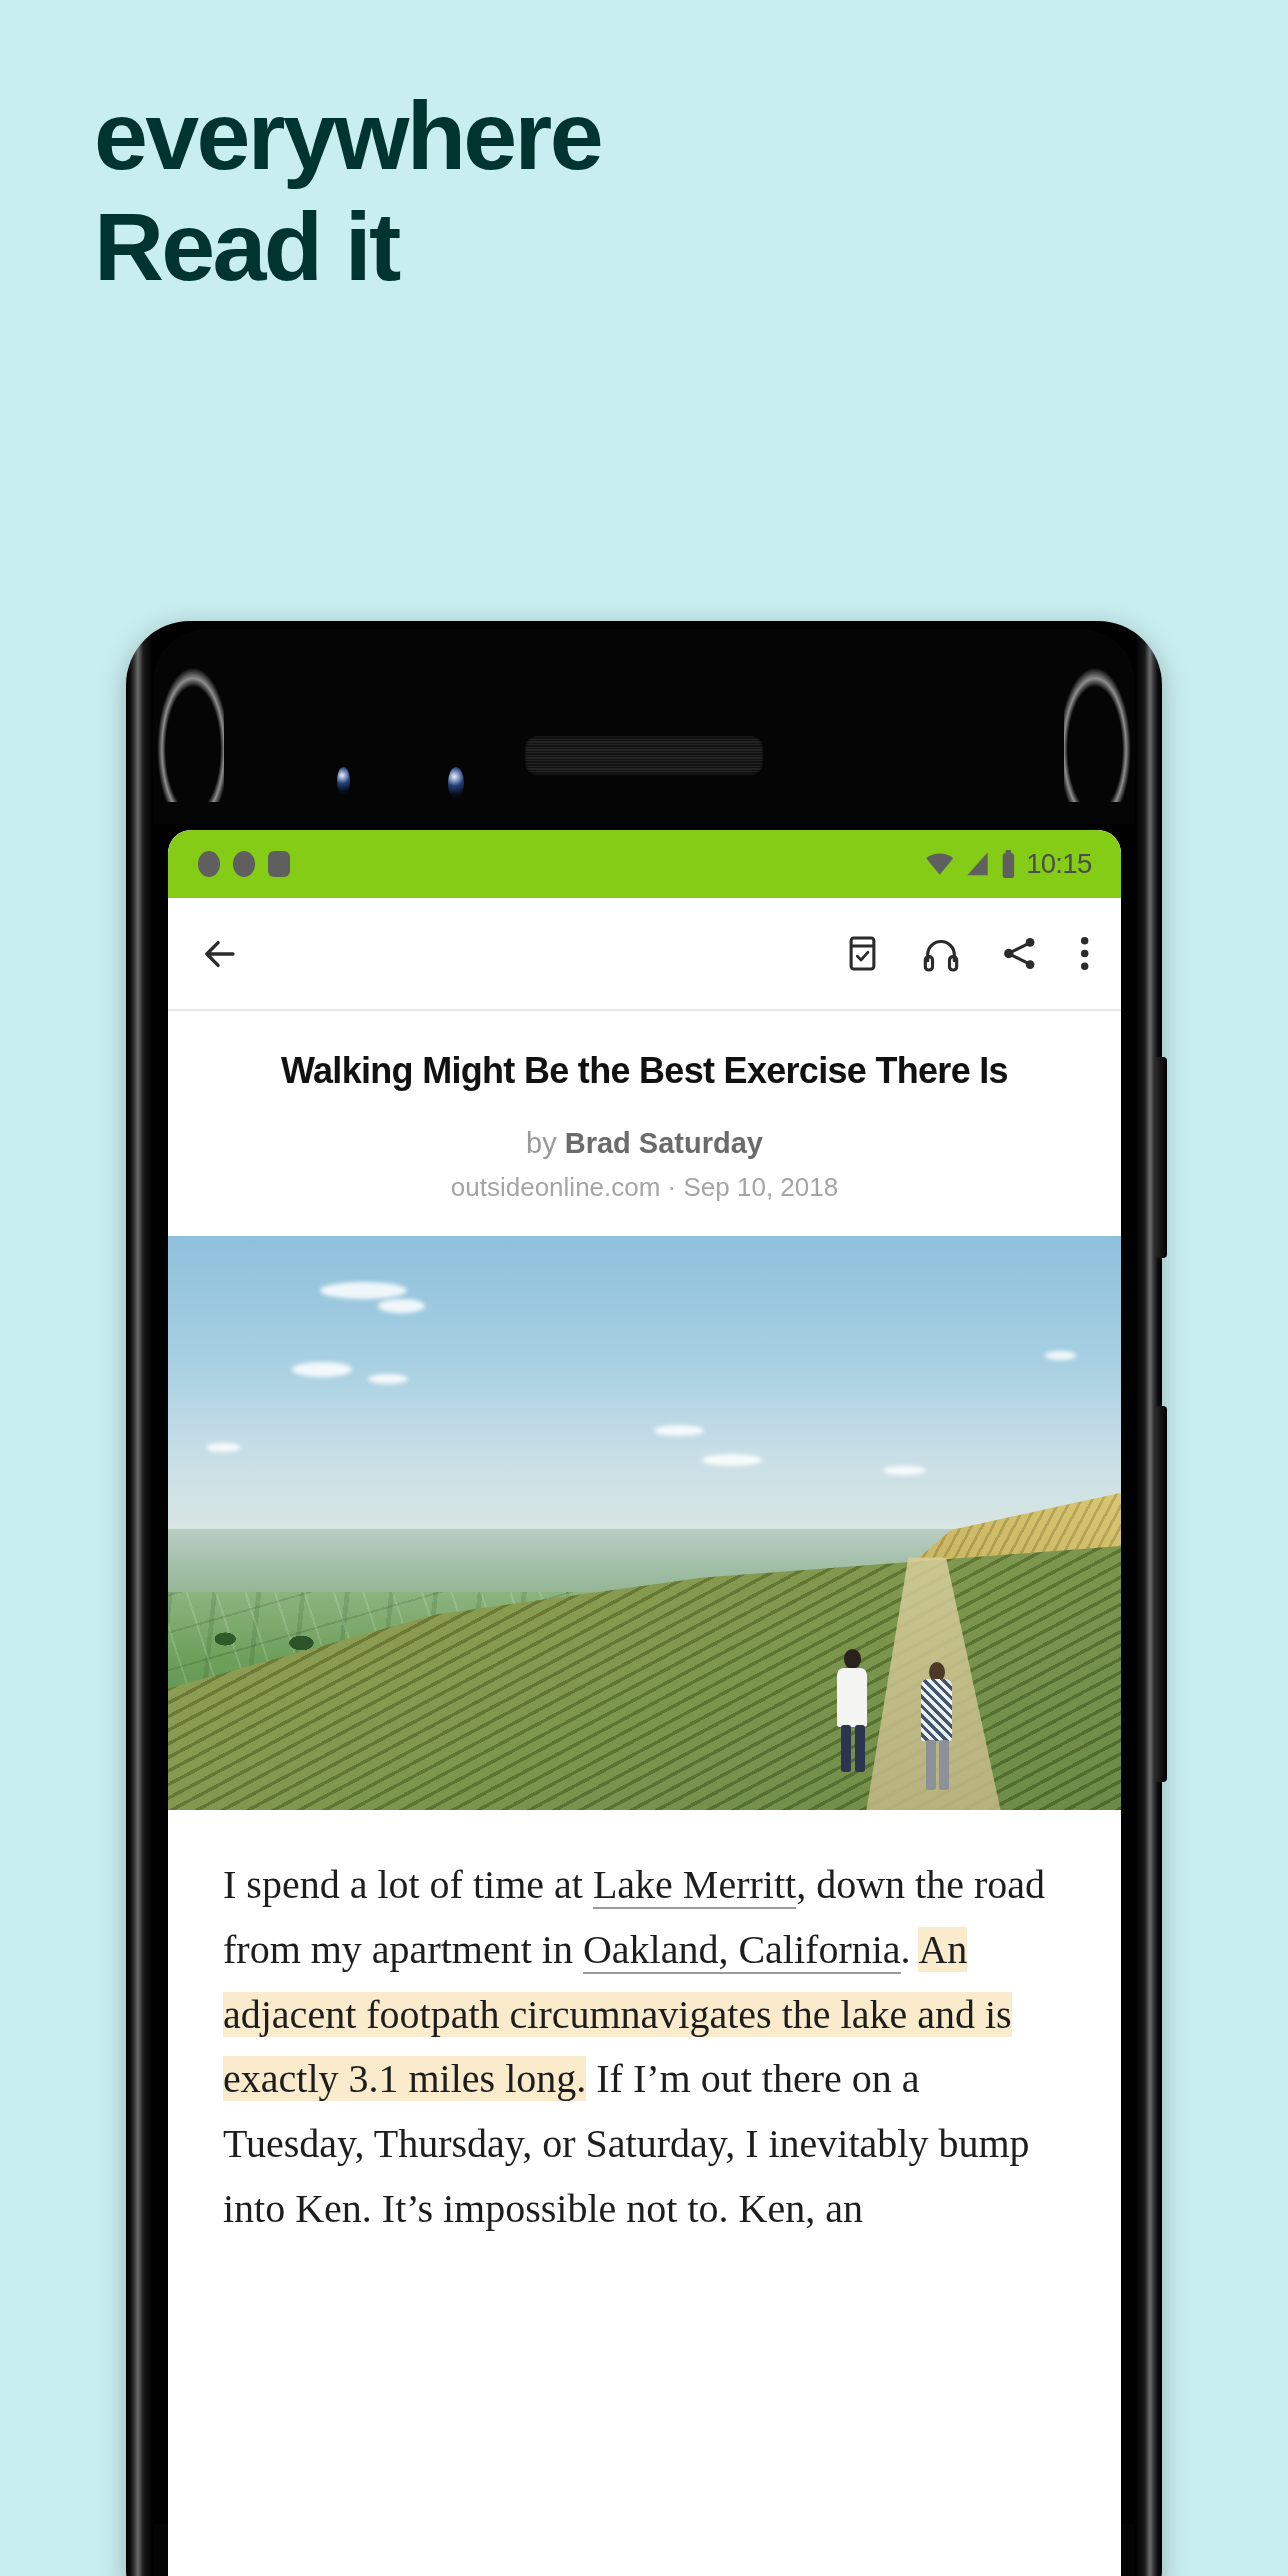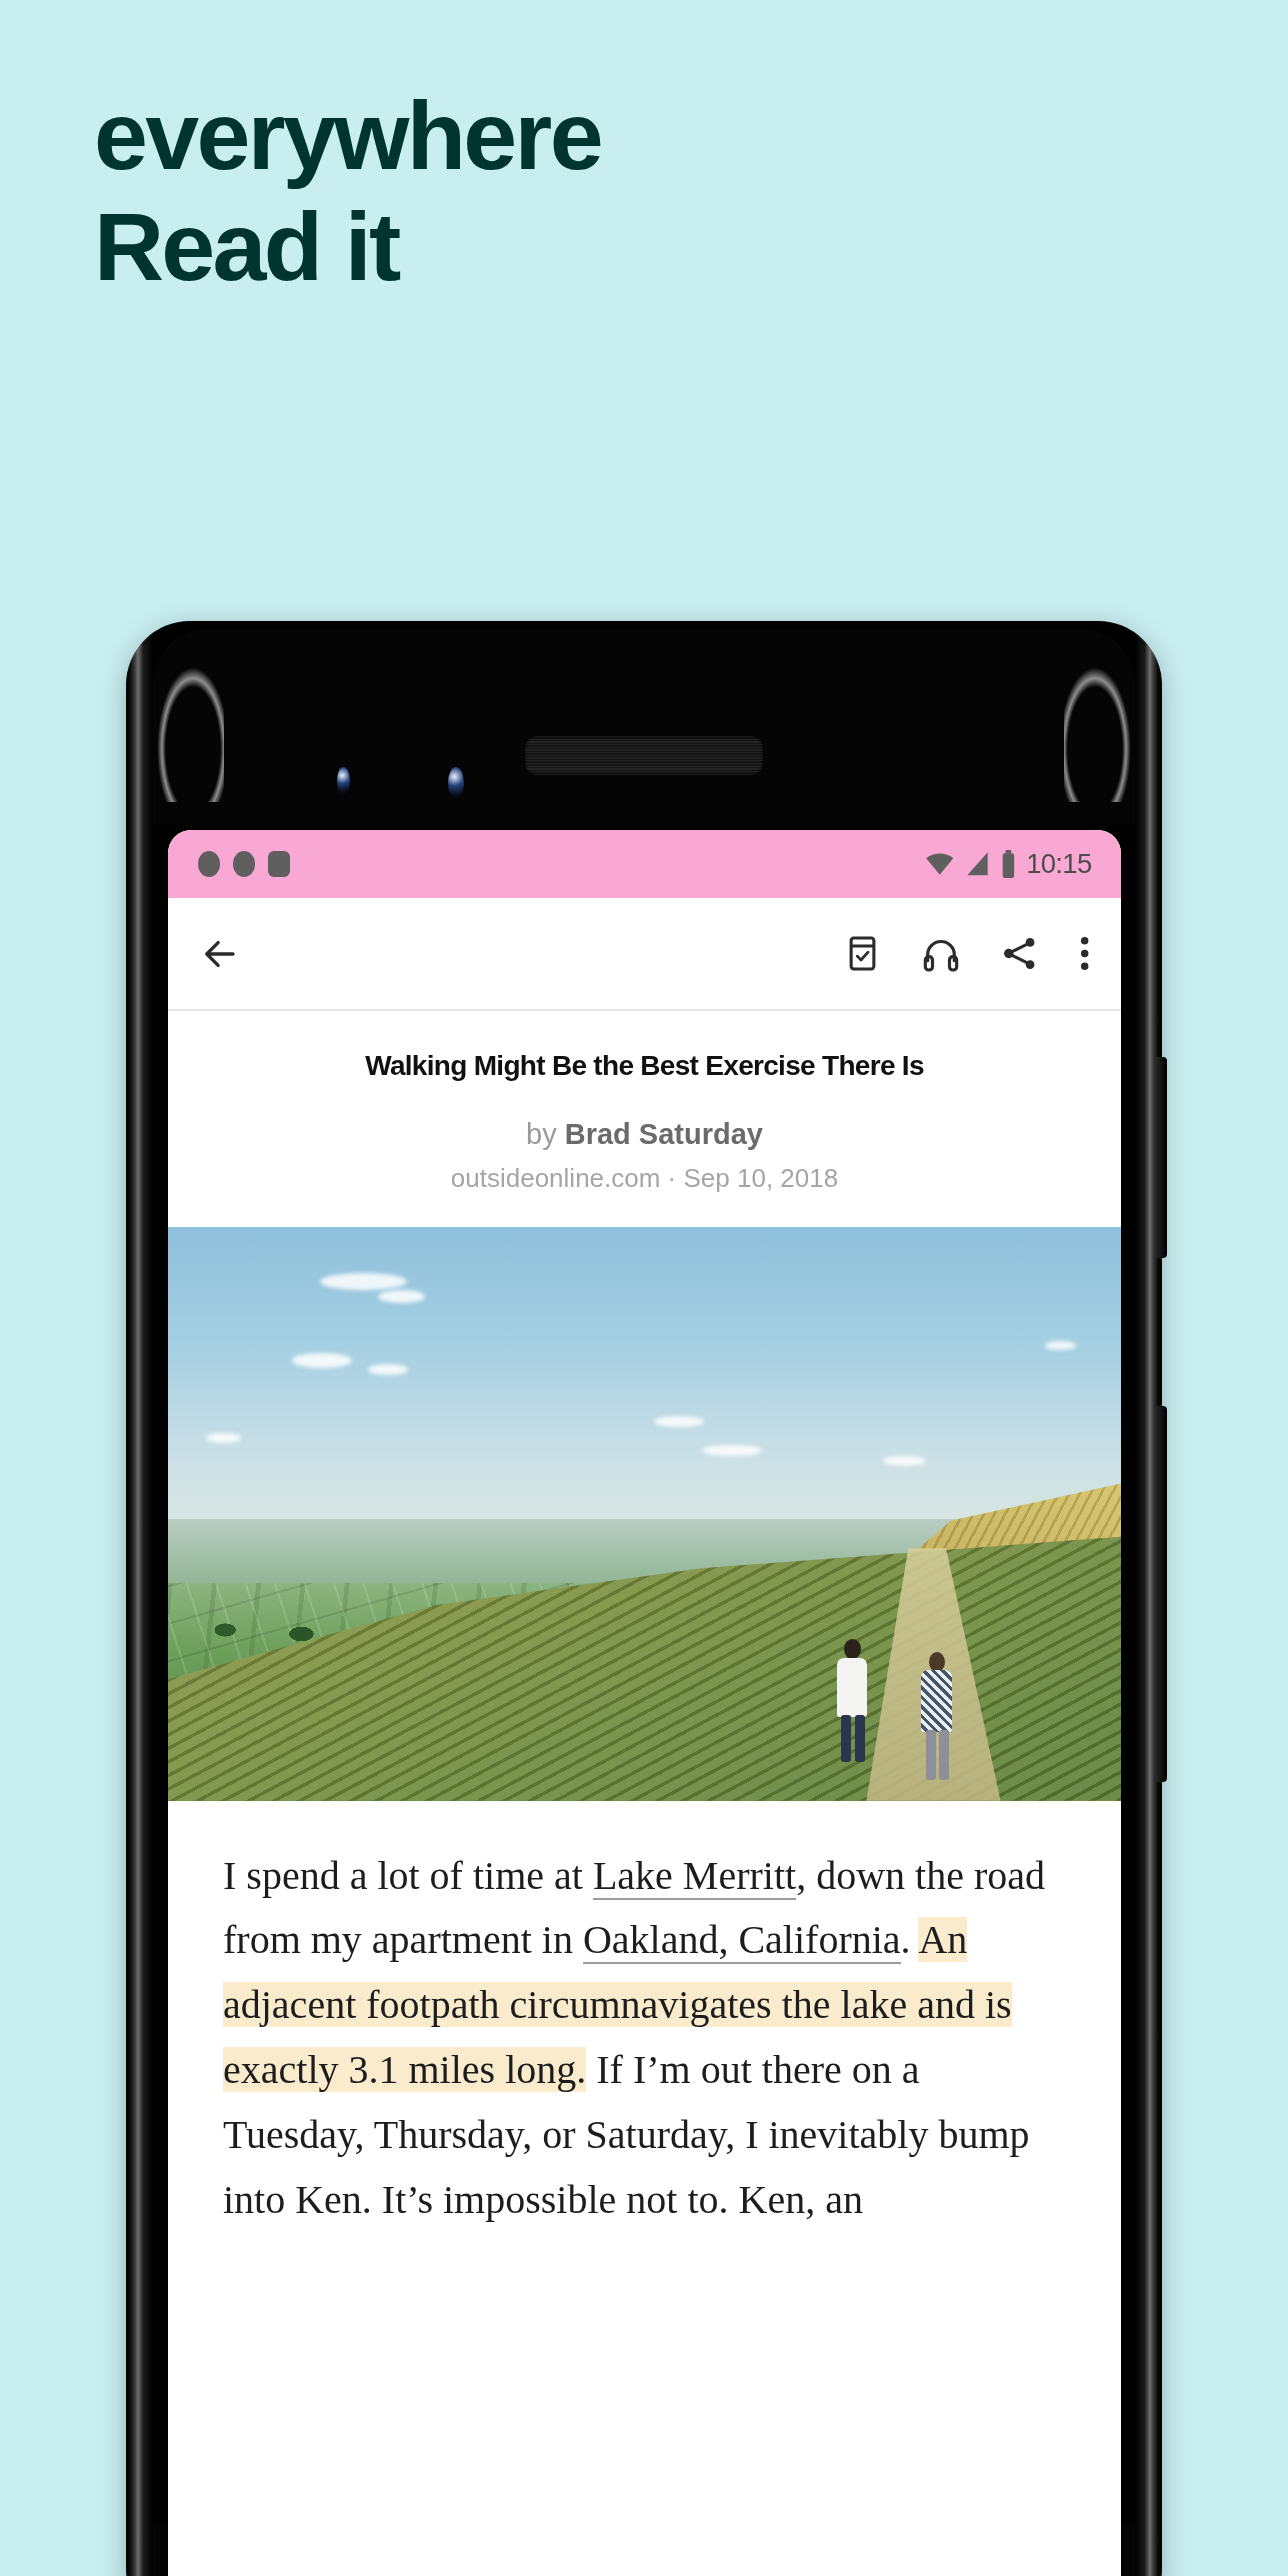"10:15" .statusbar { background: #f9a8d4 -> #84cc16 }
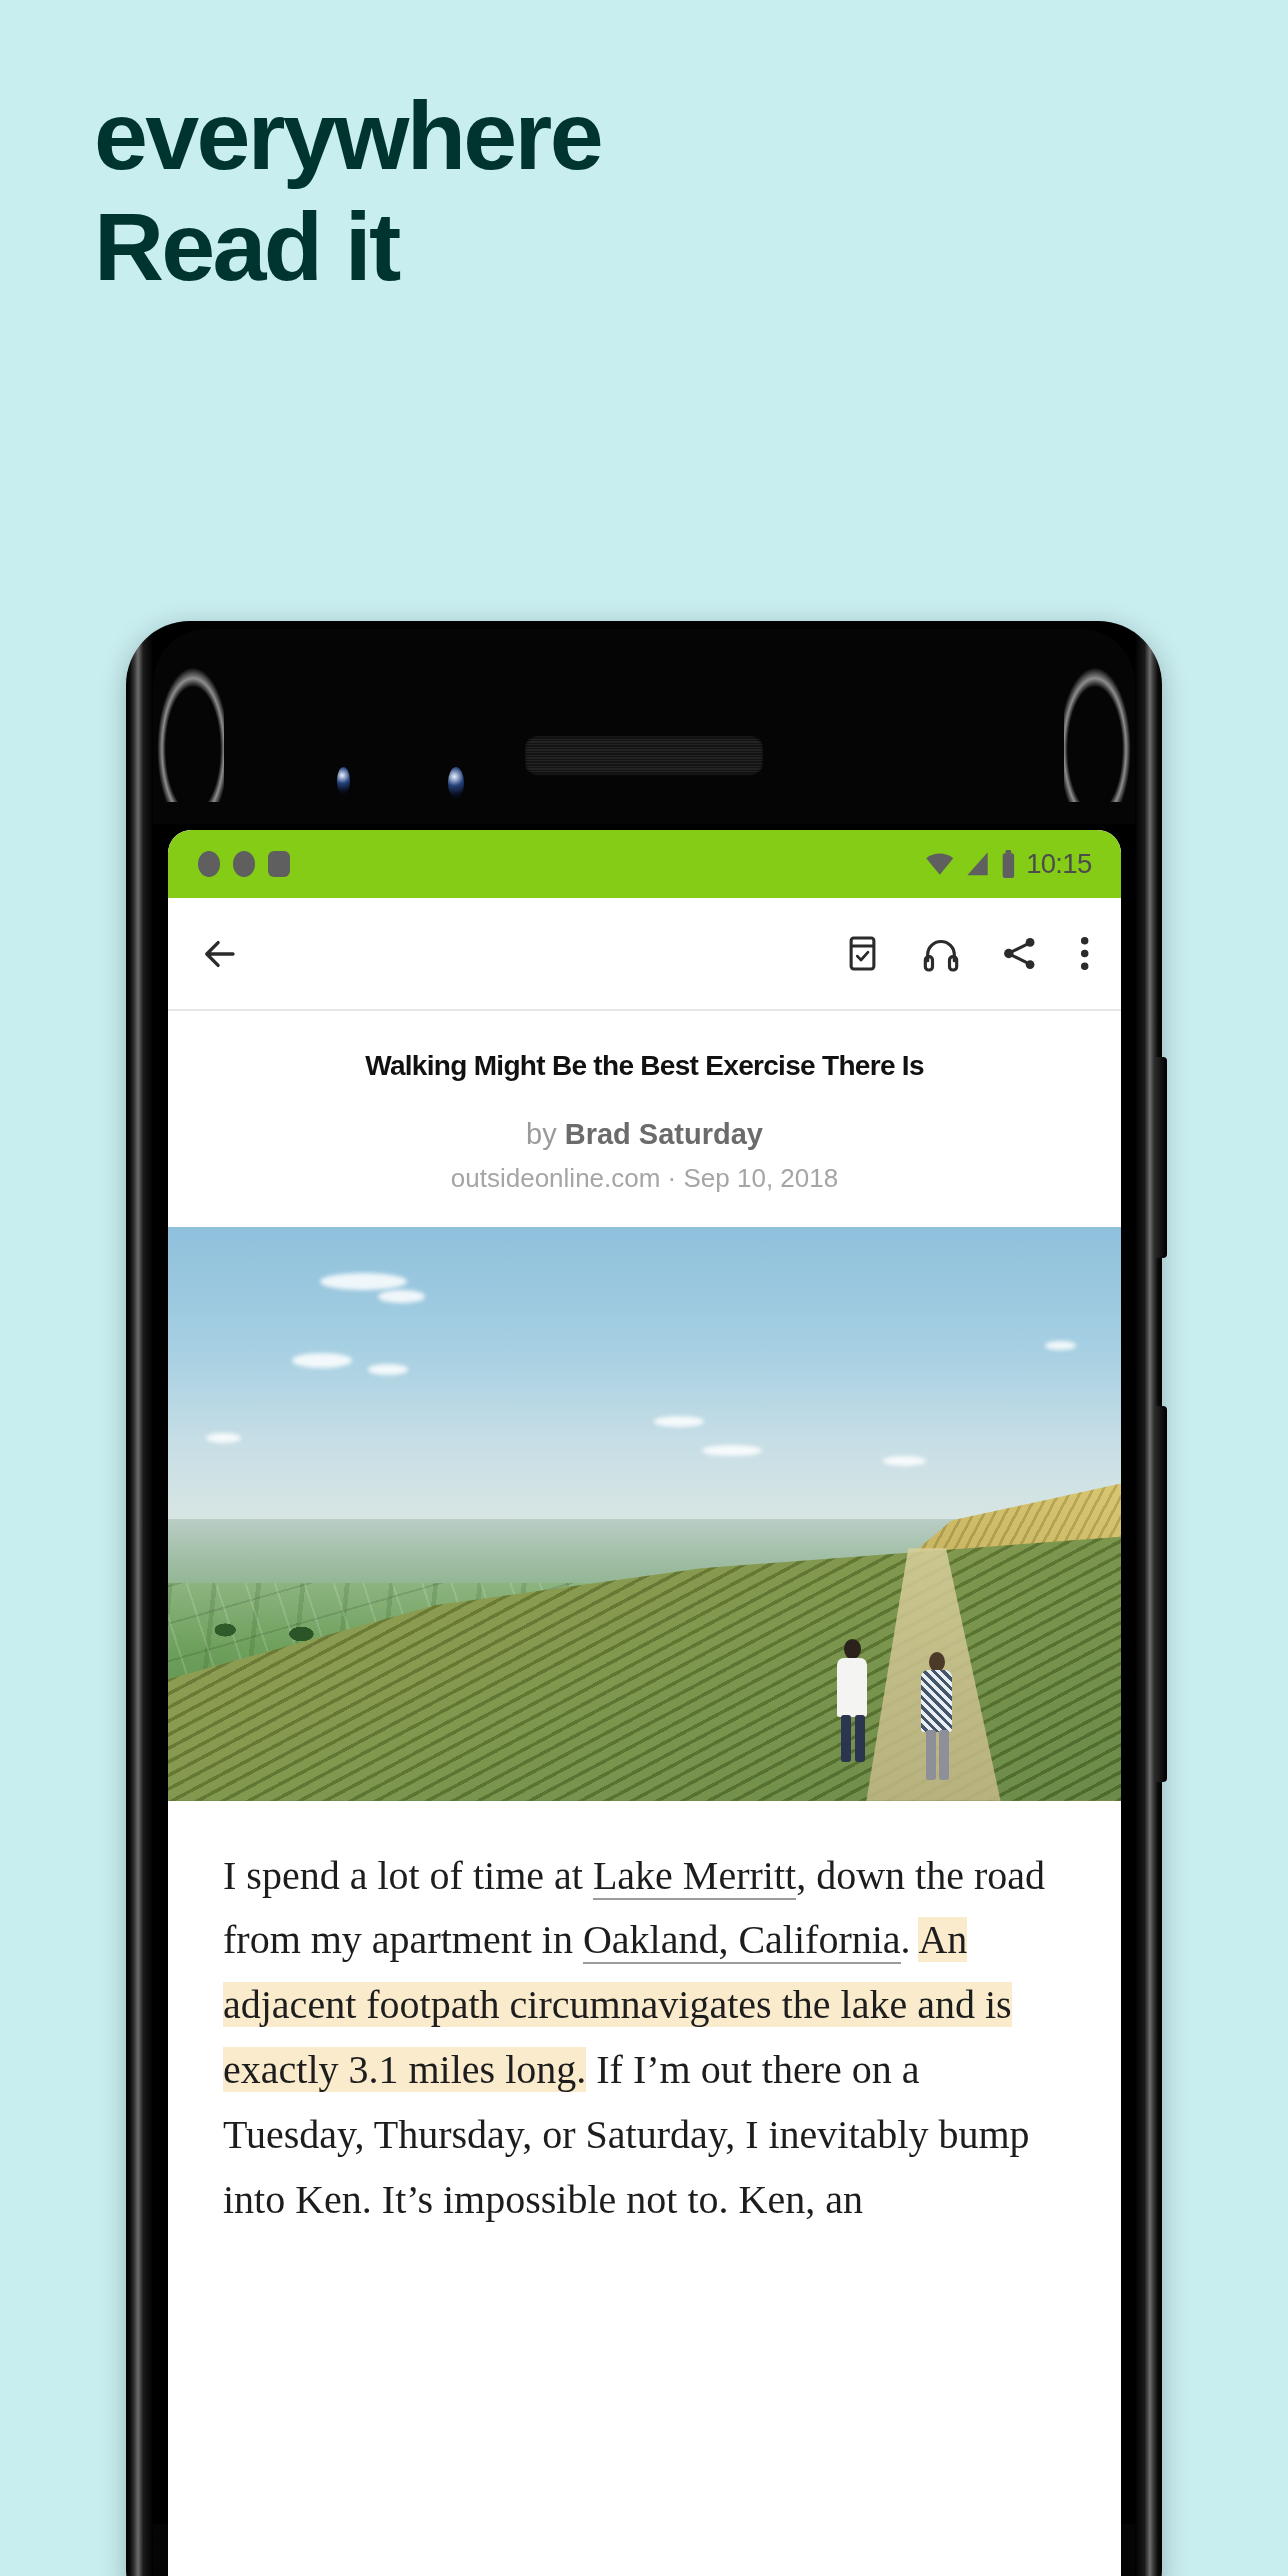"Walking Might Be the Best" .article-title { font-size: 28px -> 36px }
